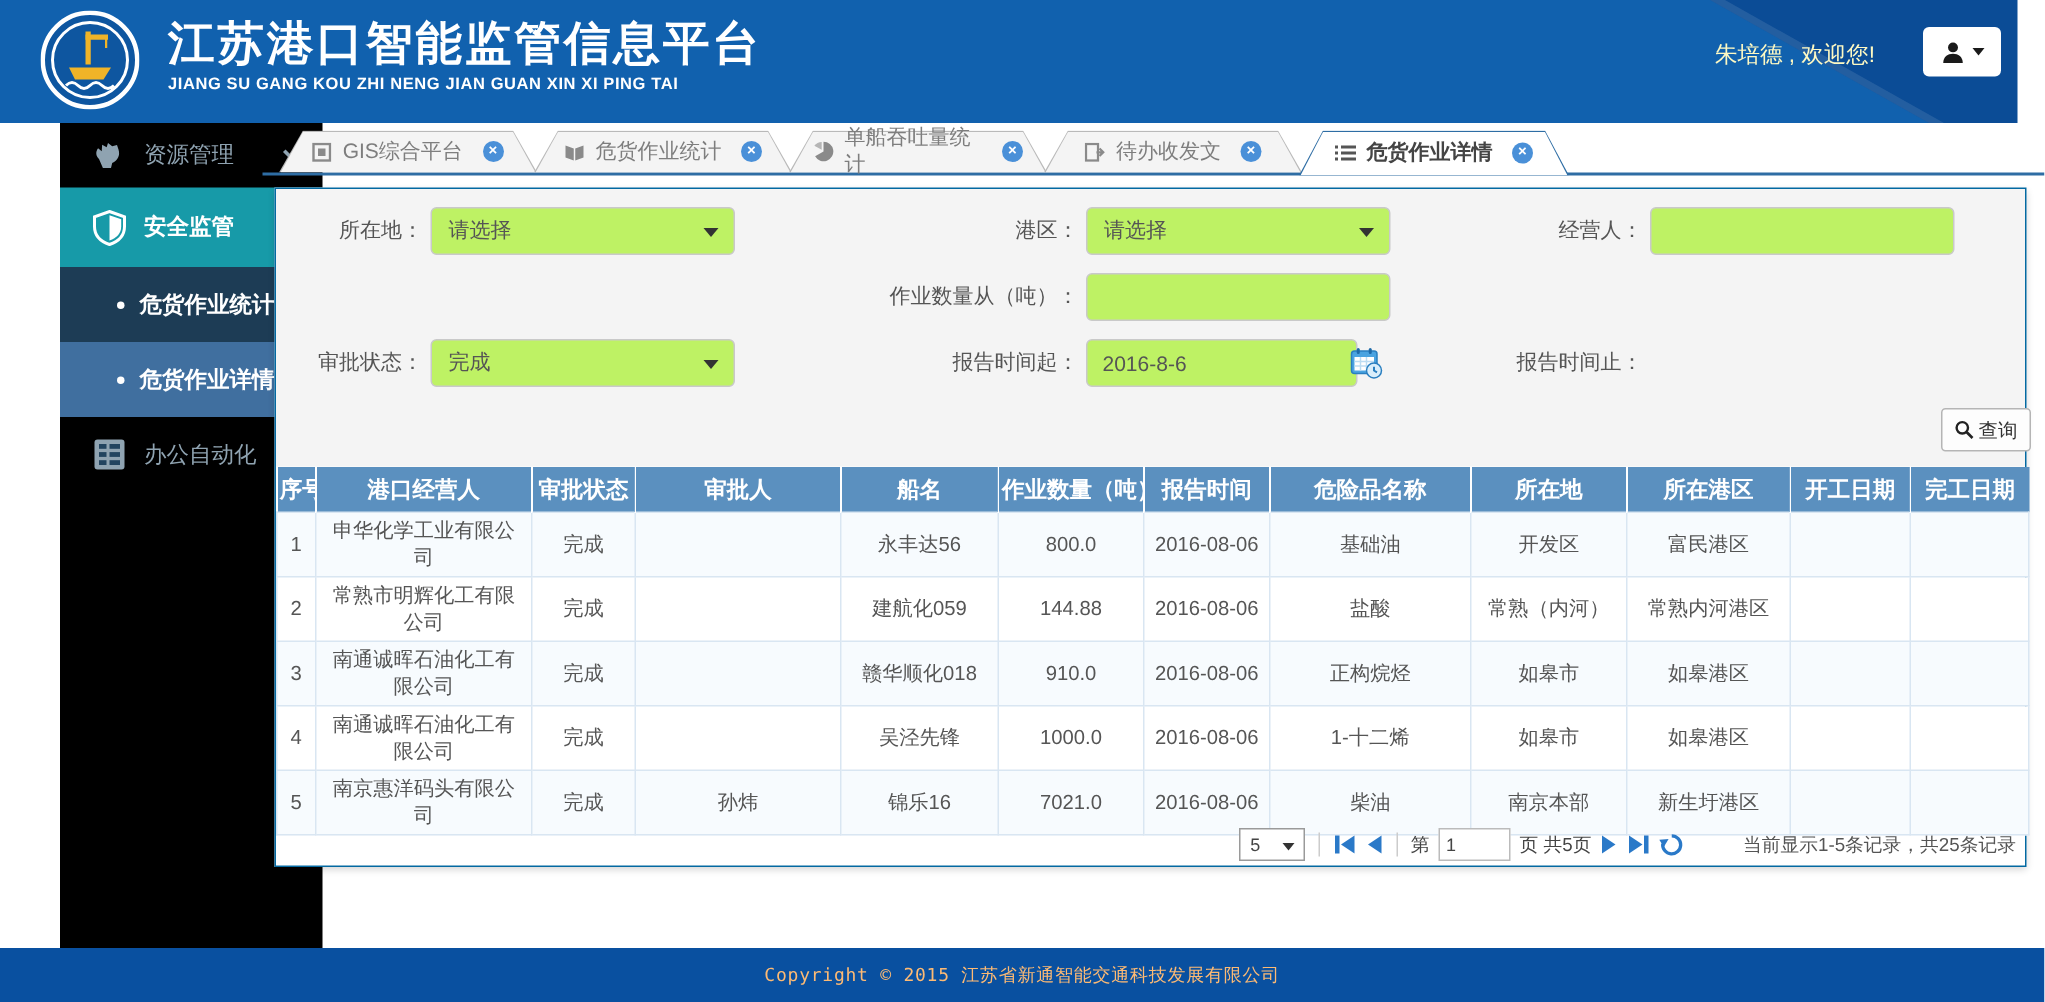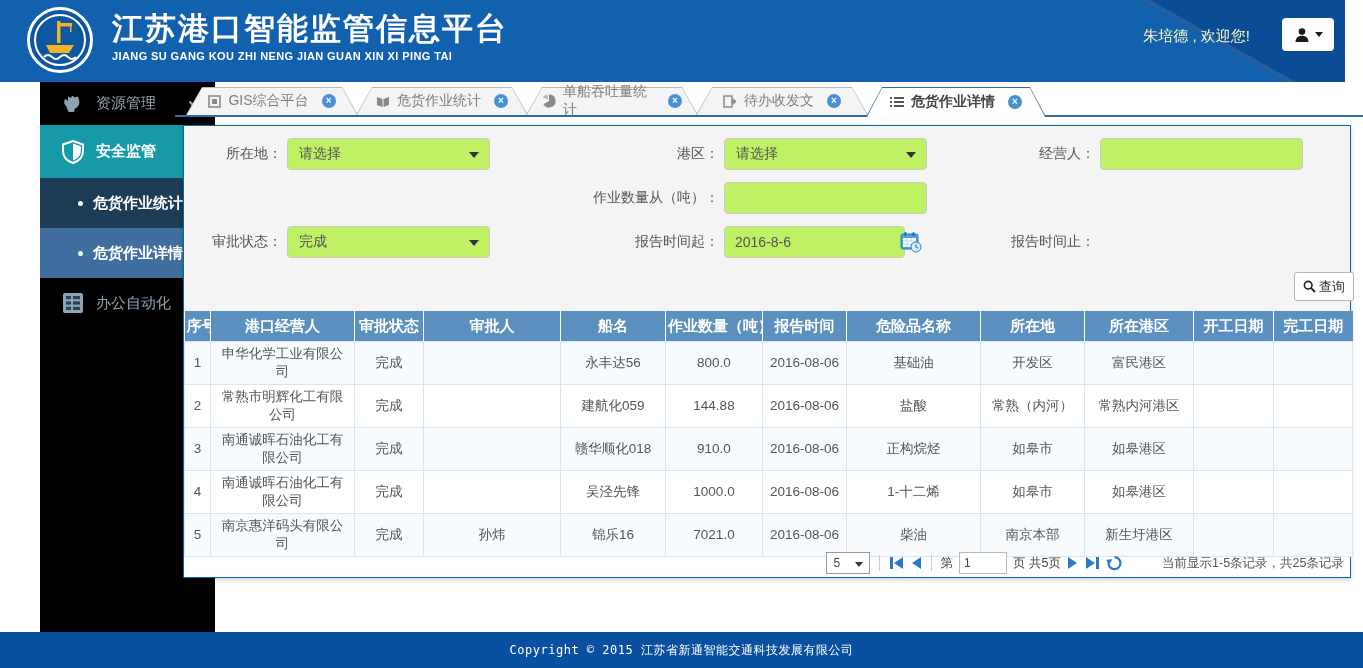"Copyright © 2015 江苏省新通智能交通科技发展有限公司" .footer { color: #ffffff -> #fdba74 }
